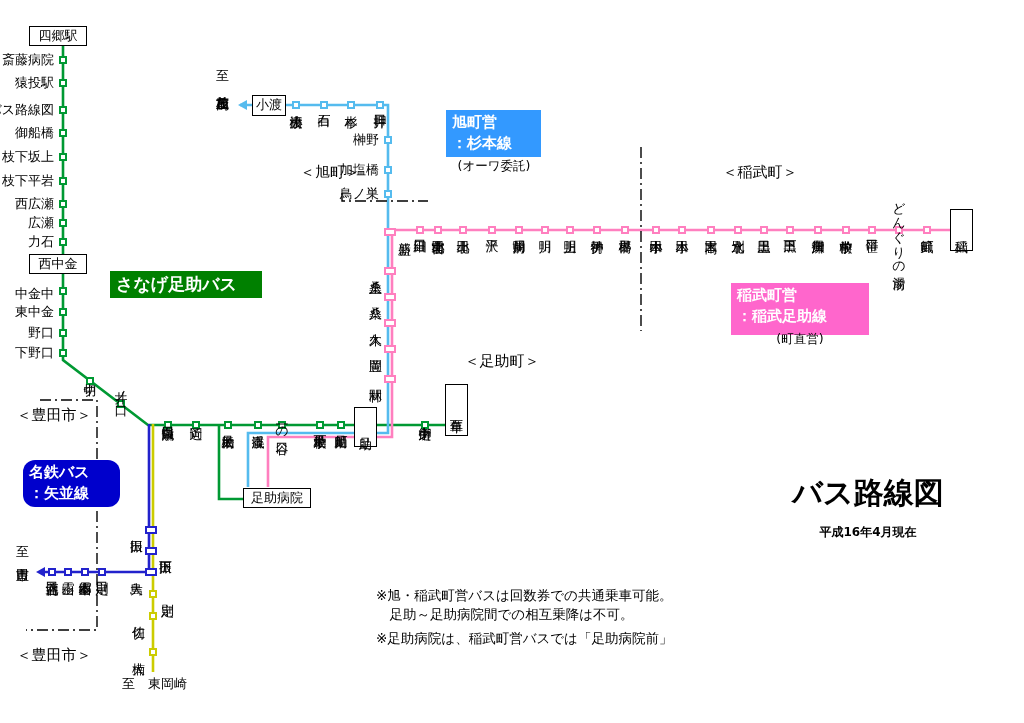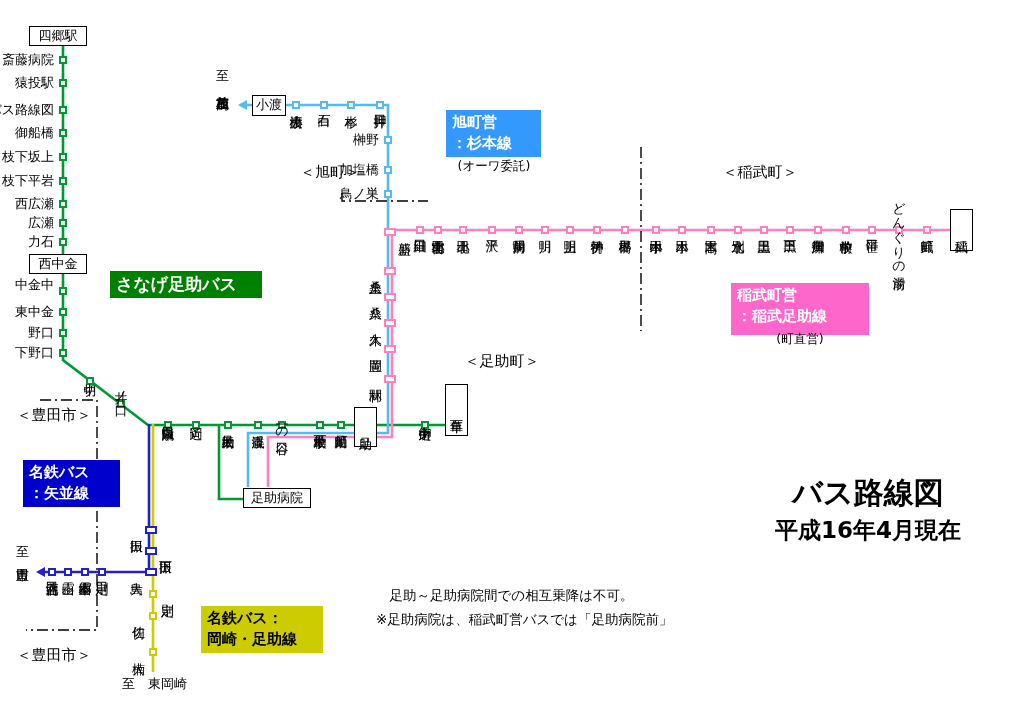"中金中" div.st-label { top: 285px -> 294px }
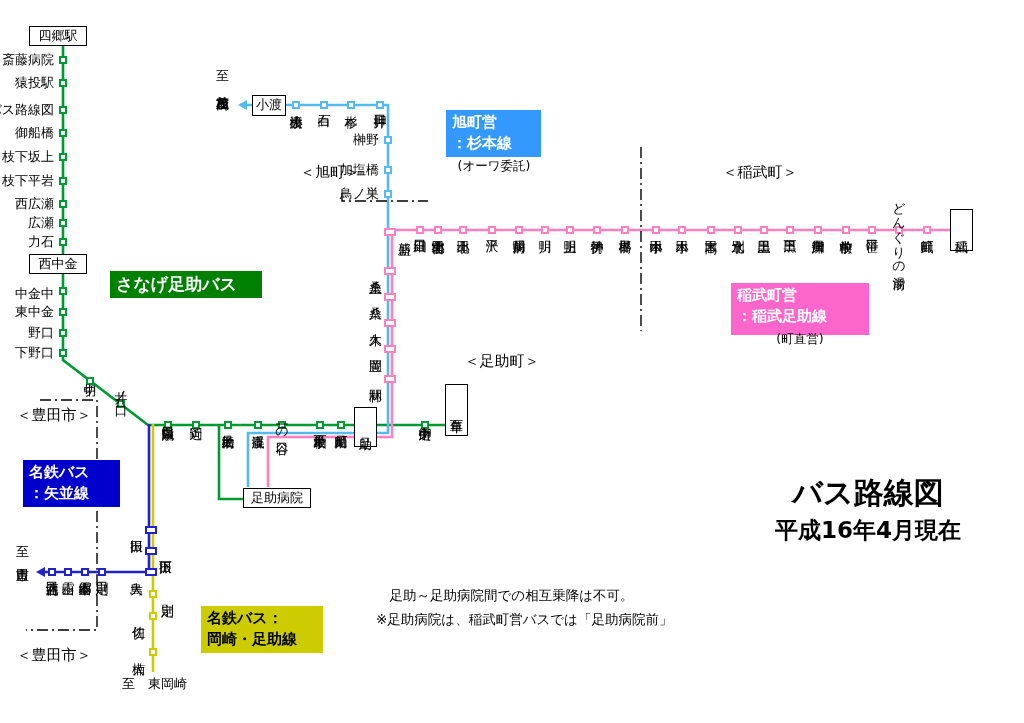"名鉄バス" div.op-box { border-radius: none -> 12px }
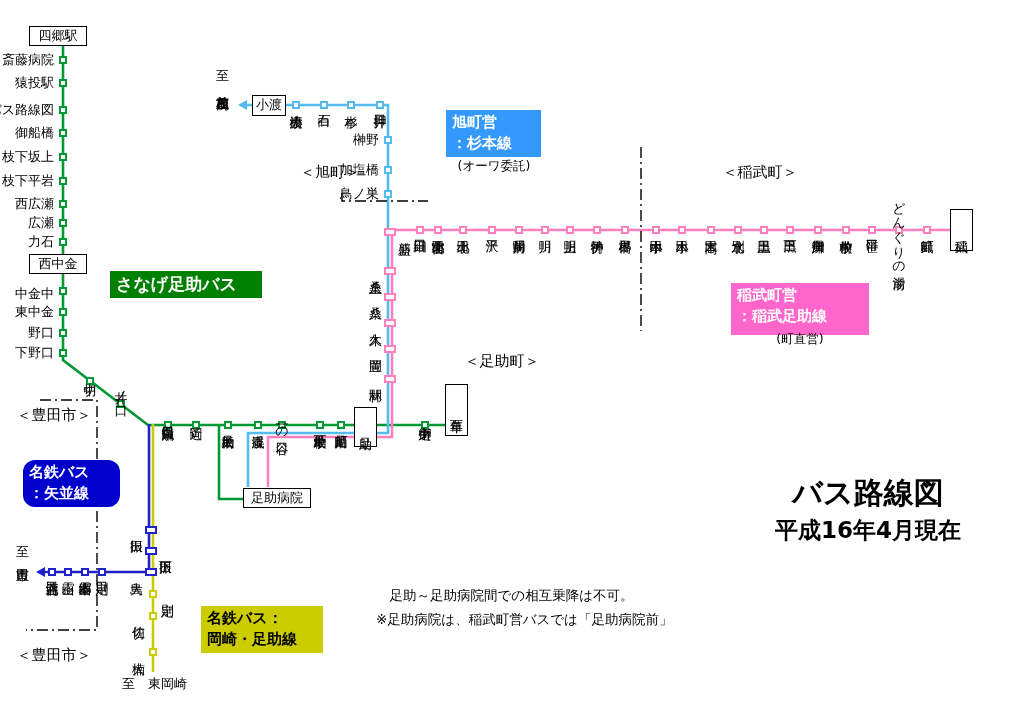"平成16年4月現在" #title-block .t-date { font-size: 23px -> 12px; margin-top: 4px -> 13px }
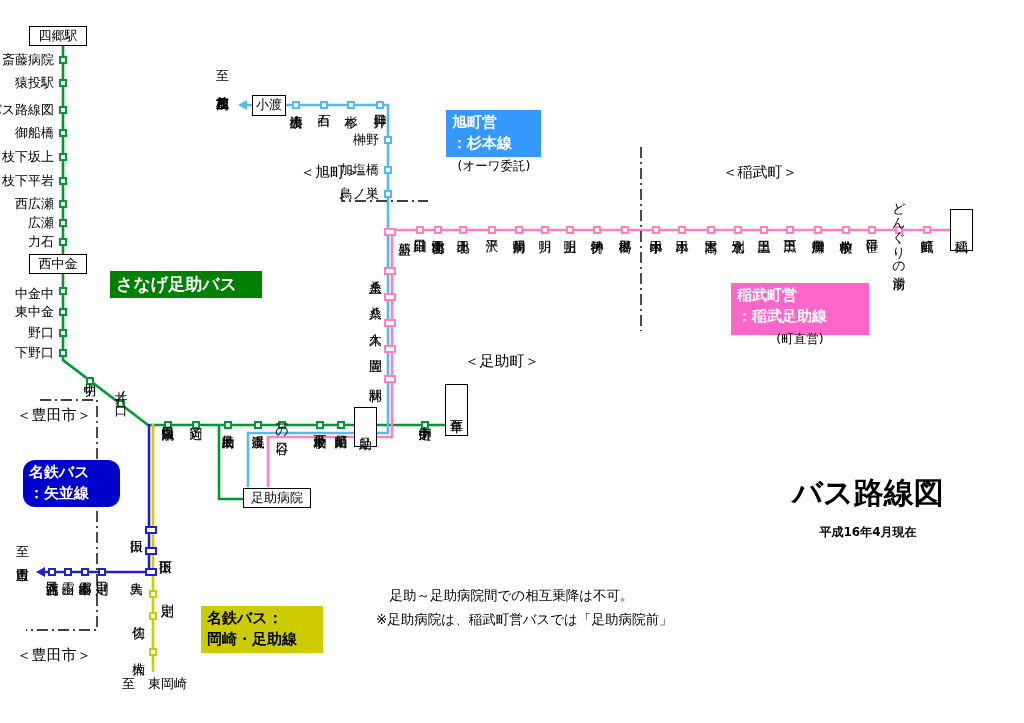"※旭・稲武町営バスは回数券での共通乗車可能。" div { html: none -> <div>※旭・稲武町営バスは回数券での共通乗車可能。</div> }
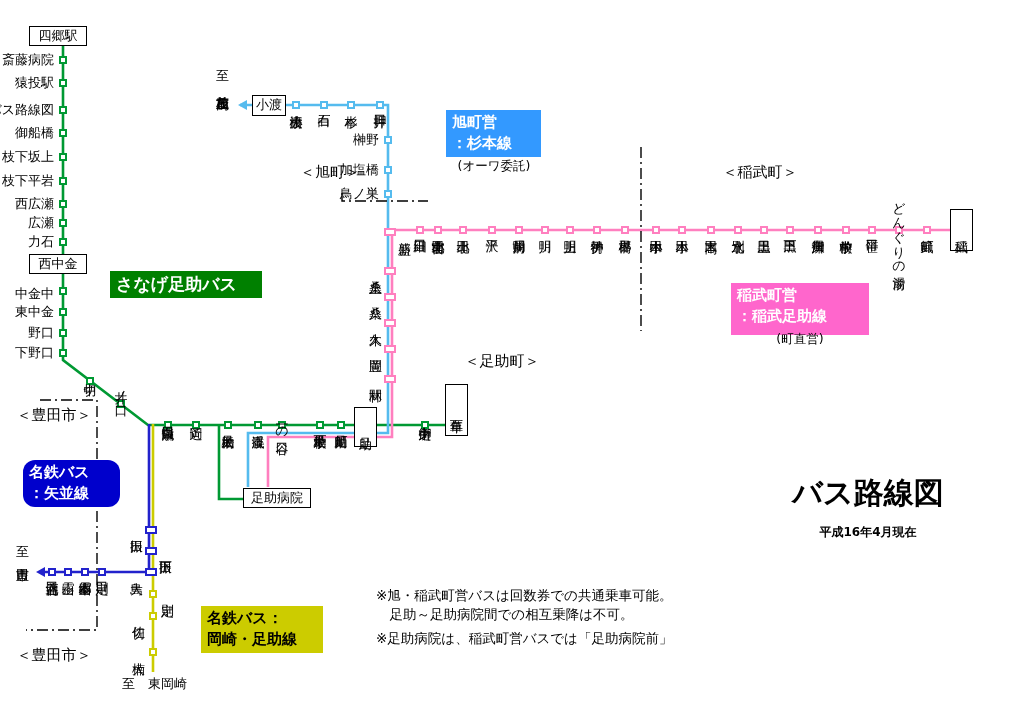"名鉄バス：" div.op-box { html: <div> <div>名鉄バス：</div> <div>岡崎・足助線</div> </div> -> none }
